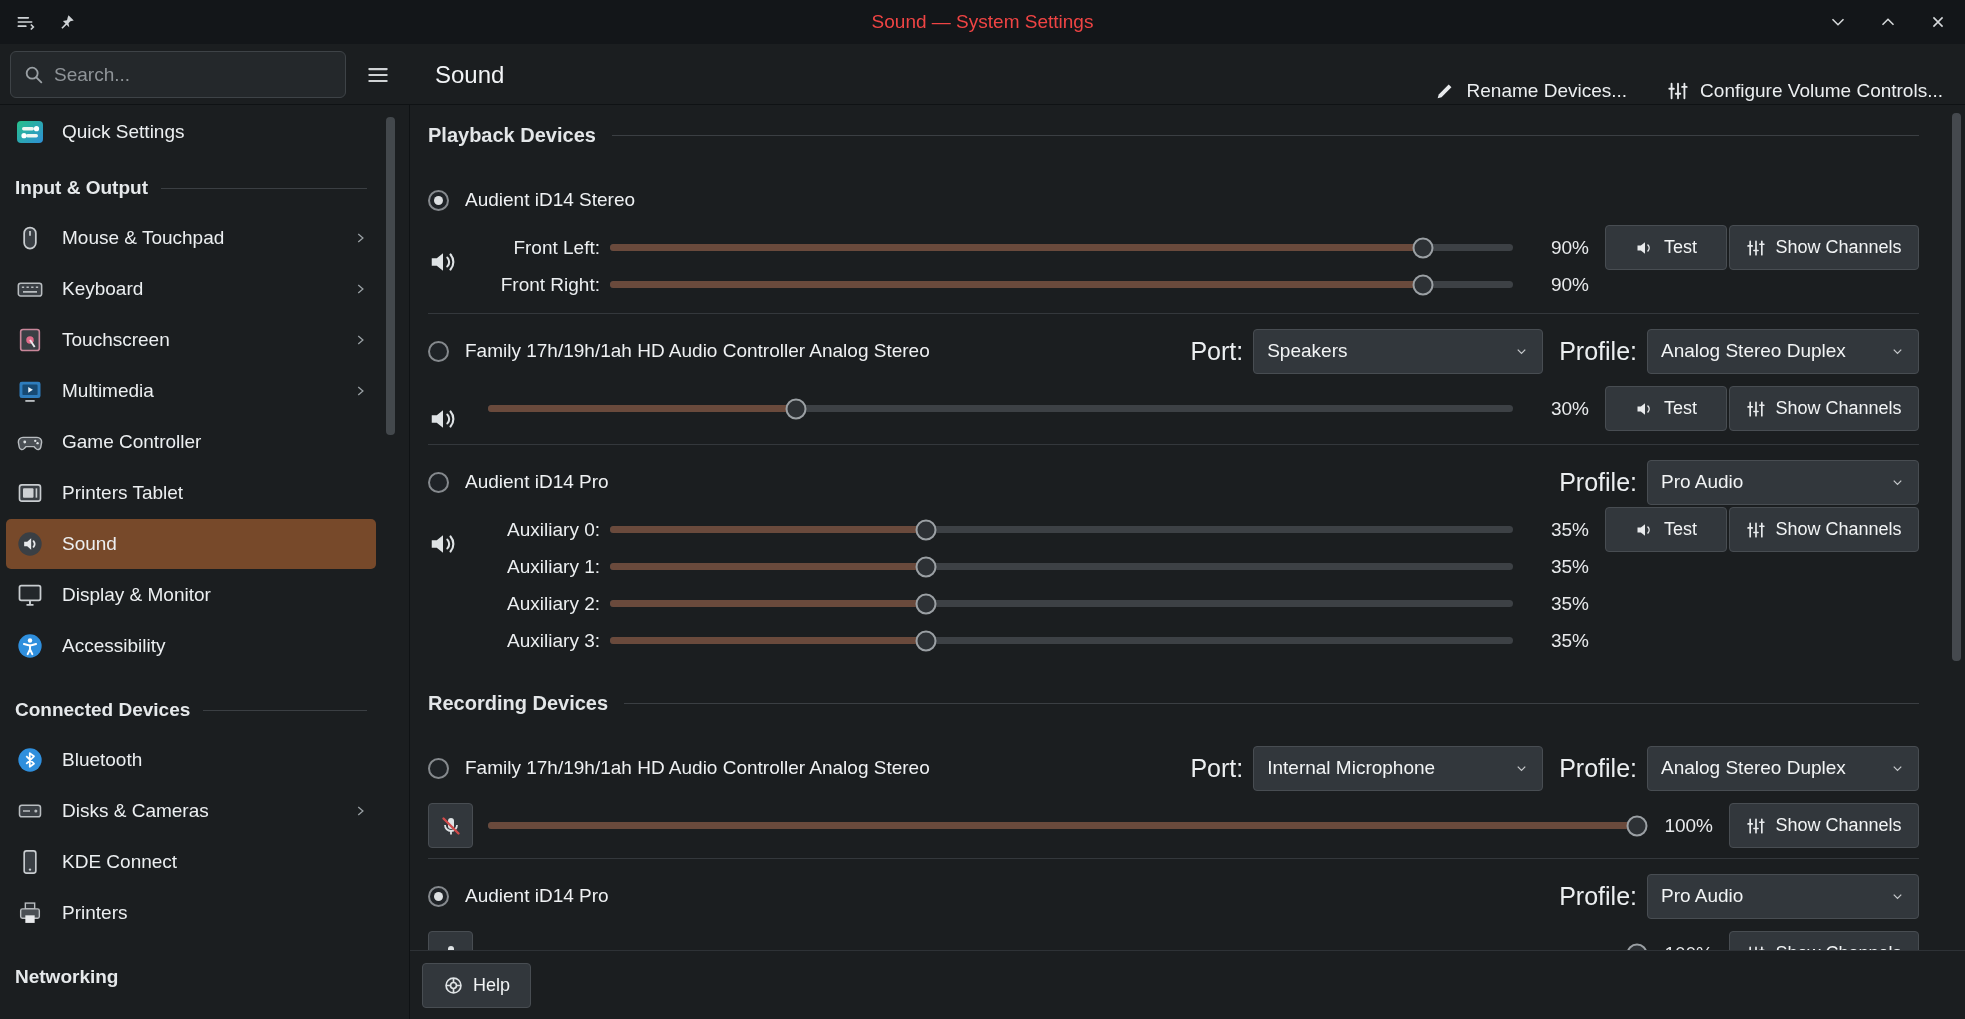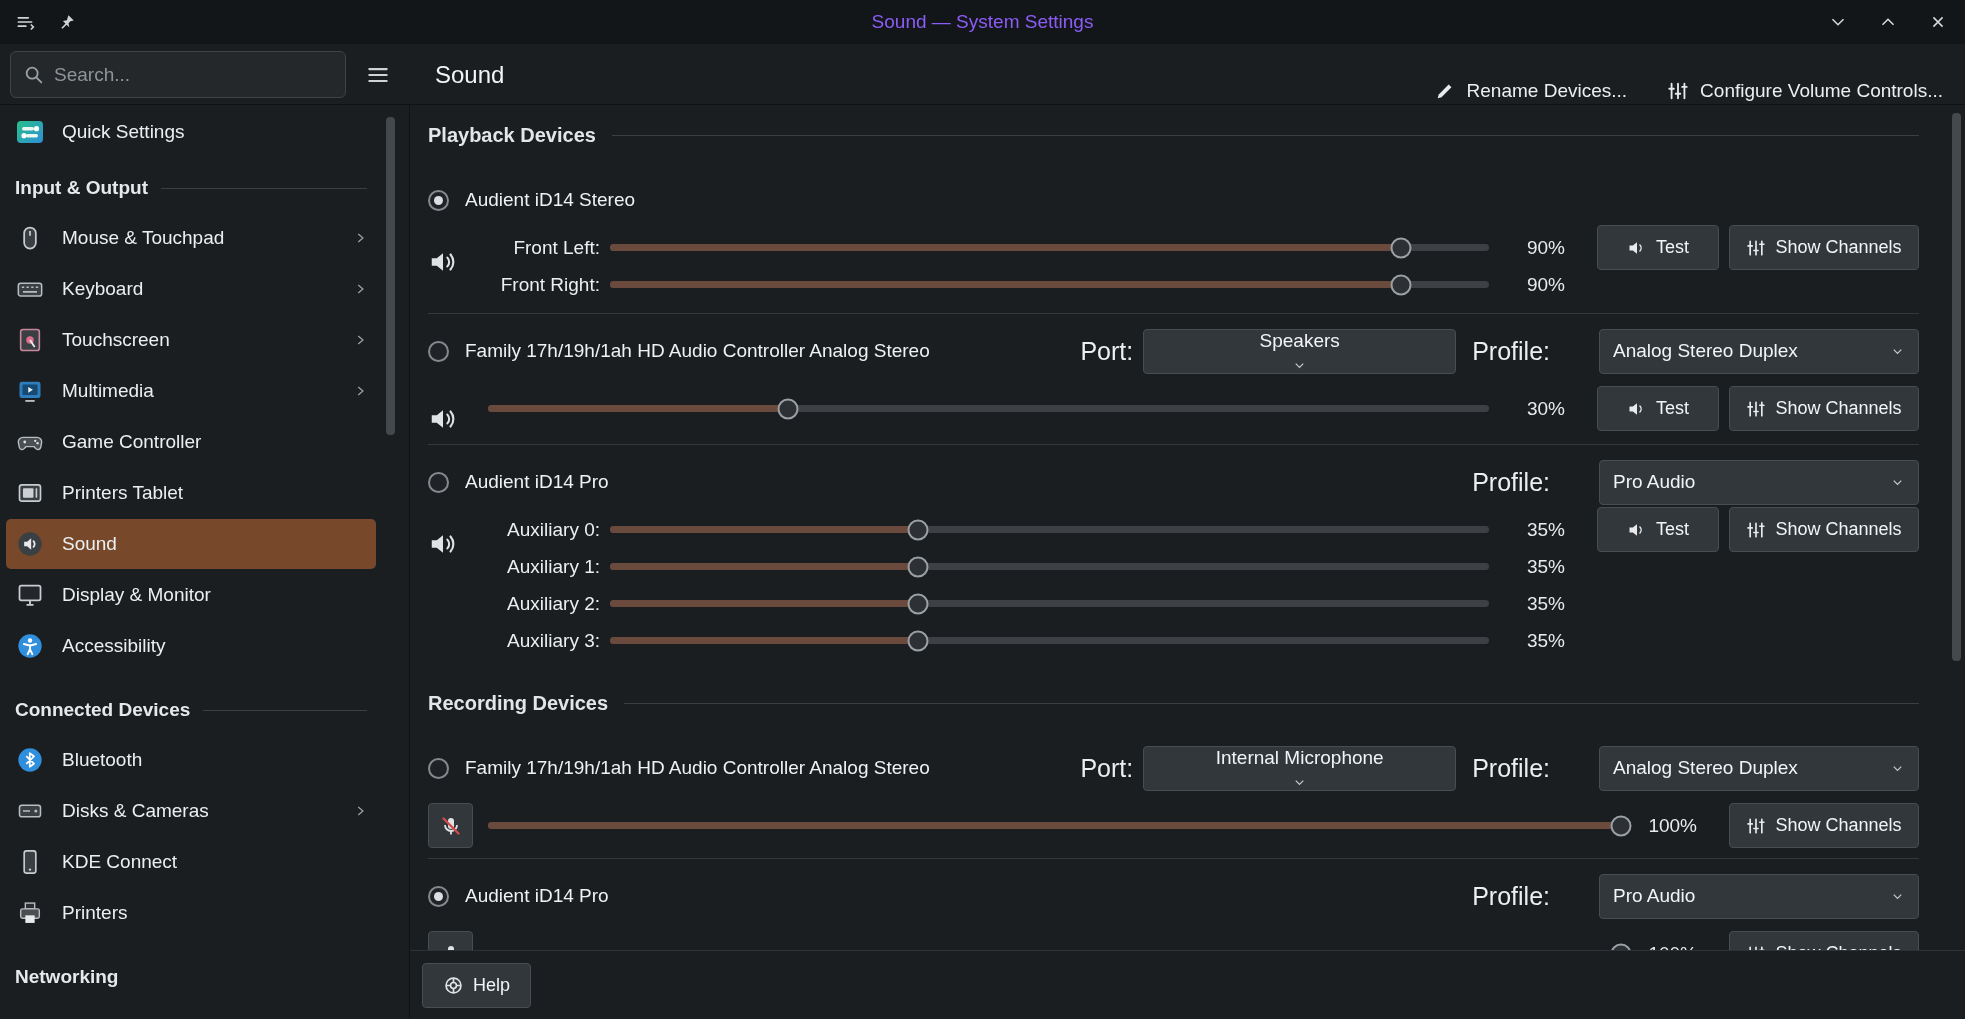"Sound — System Settings" .tb-title { color: #8b5cf6 -> #ef4444 }
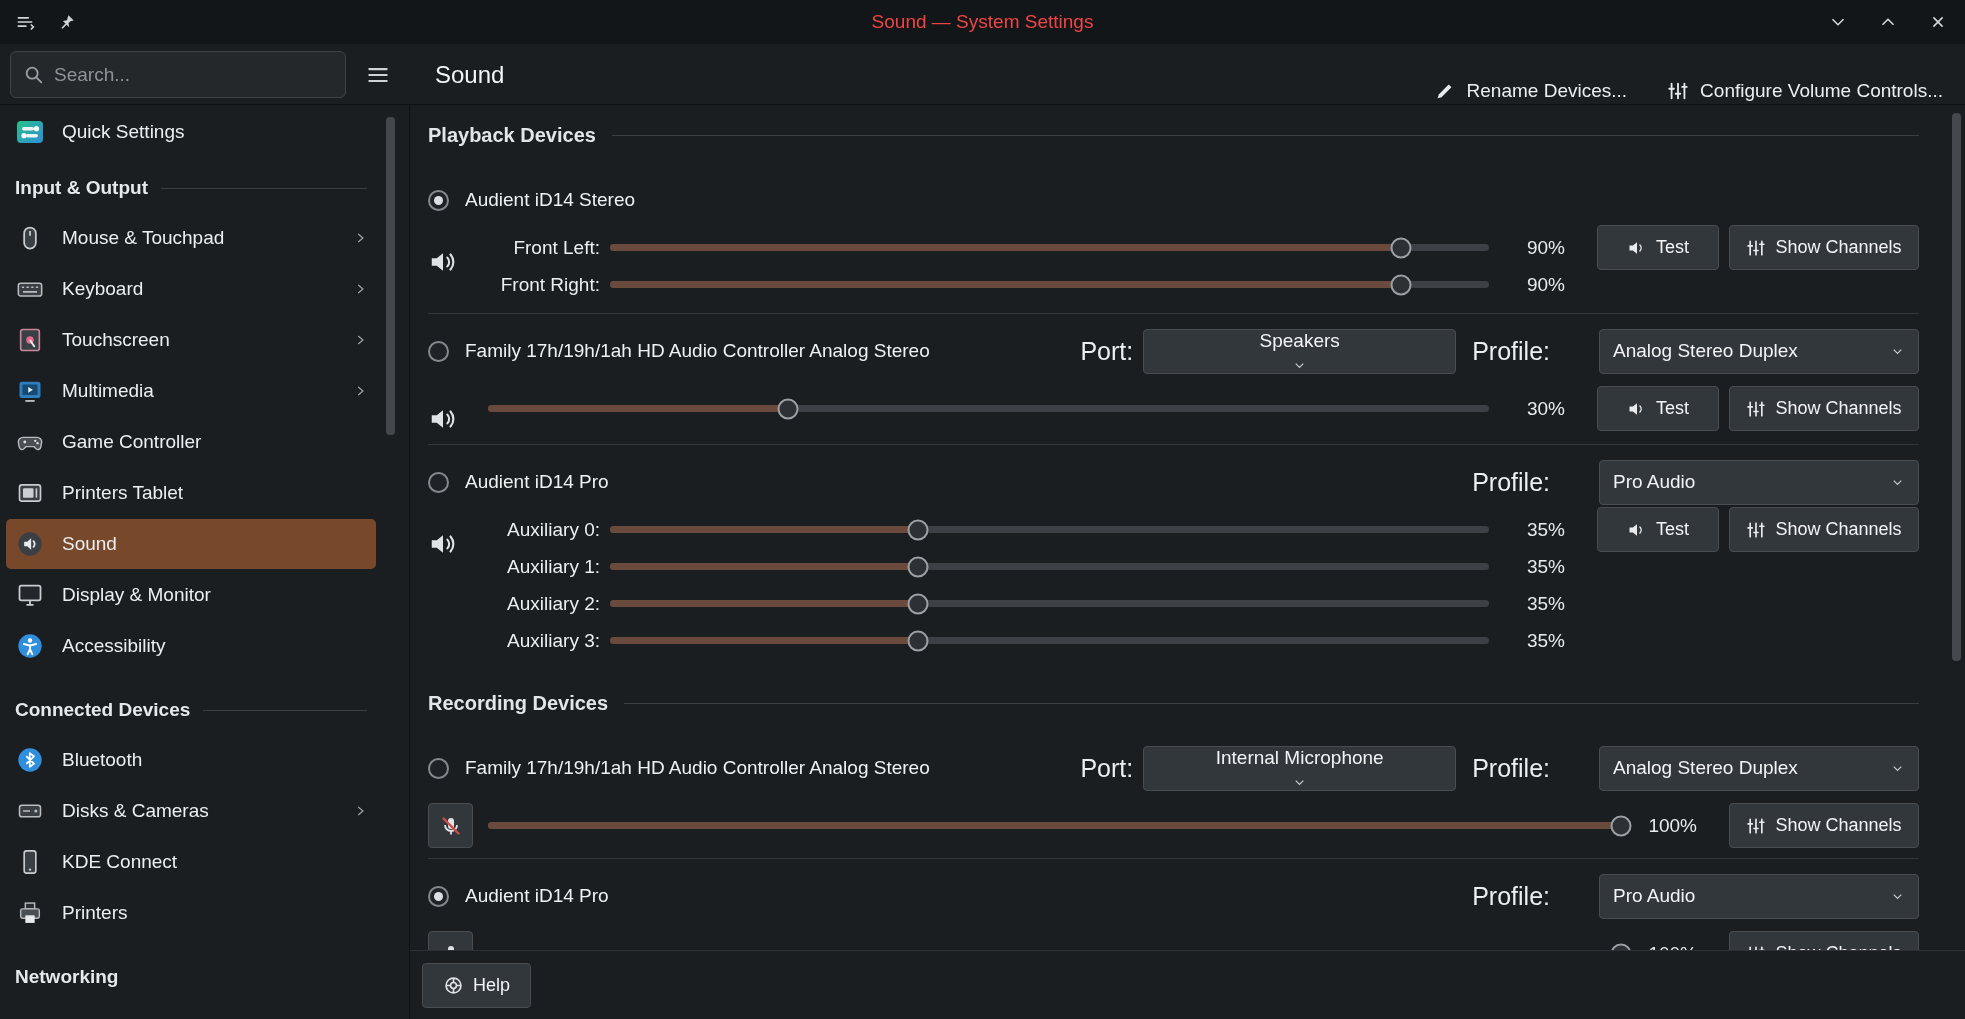"Test" .btn-col { gap: 10px -> 2px; margin-left: 32px -> 16px }
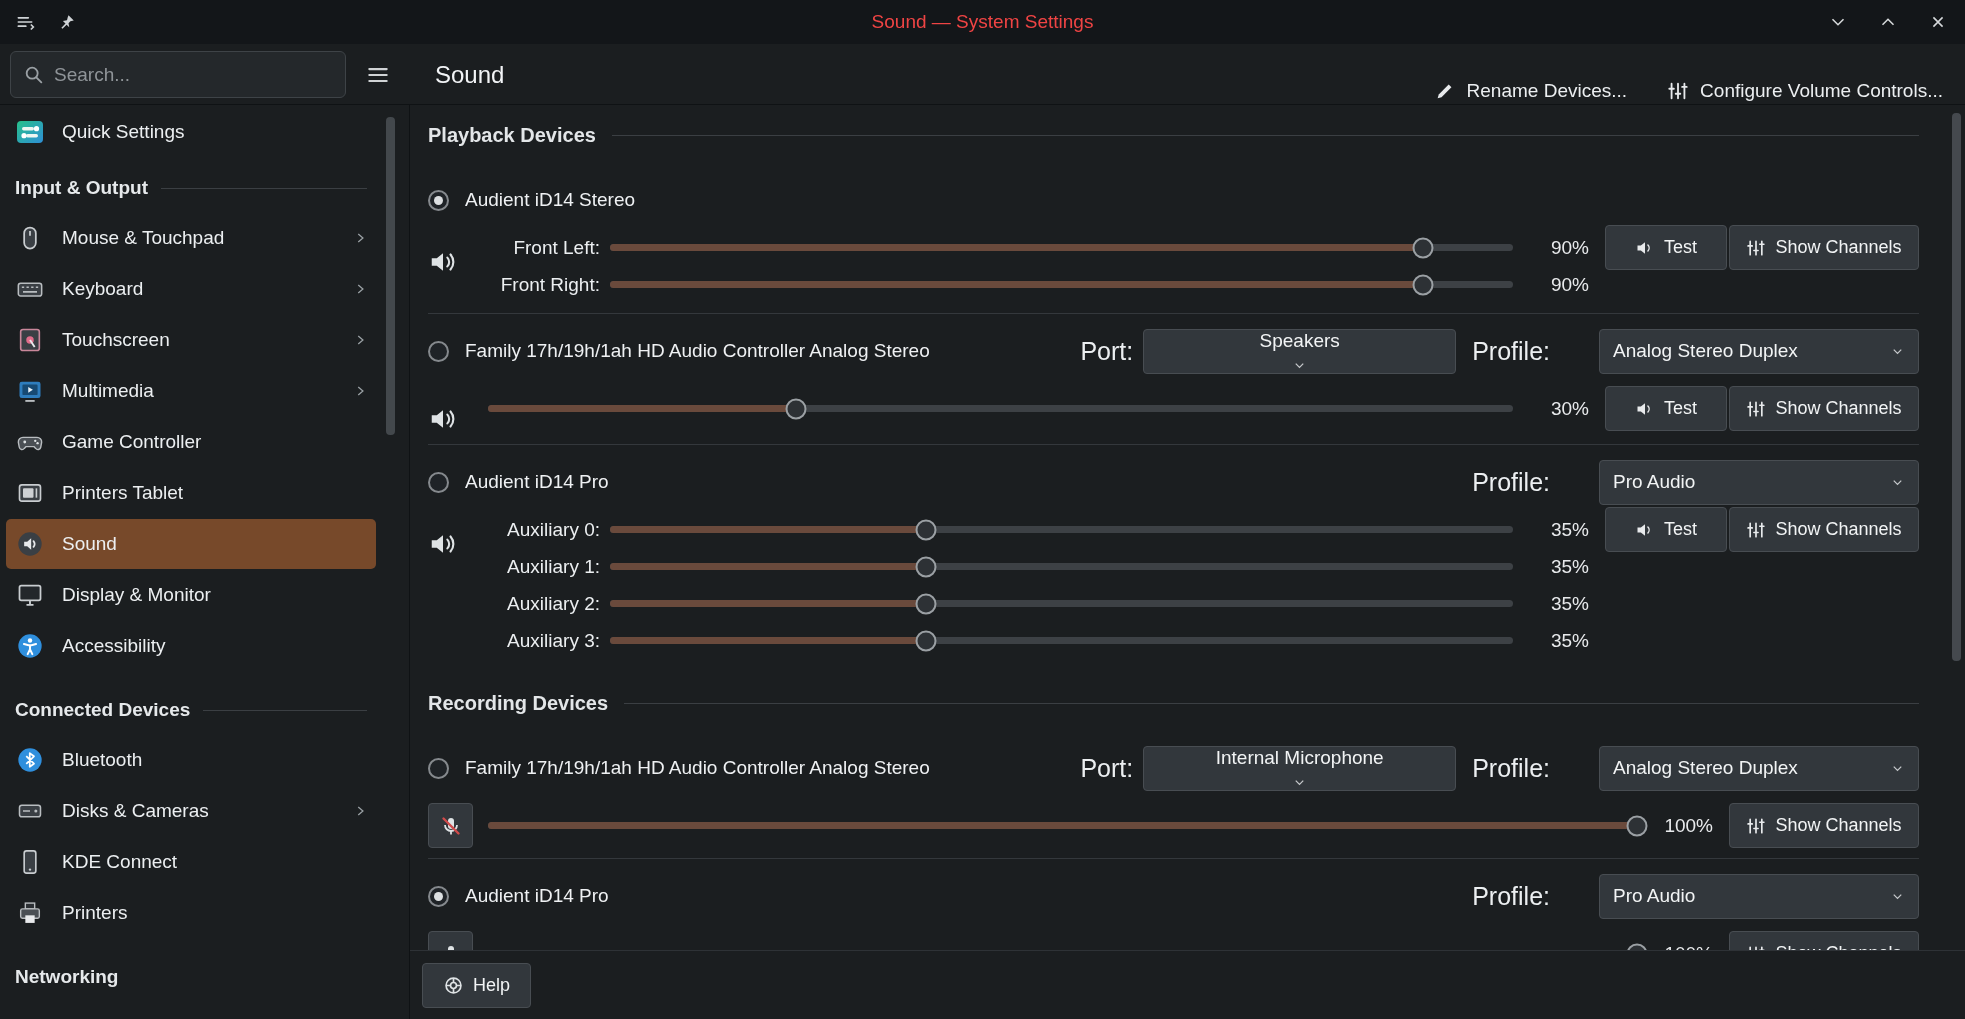"Speakers" .w264 { flex-direction: column -> none; width: 313px -> 290px }
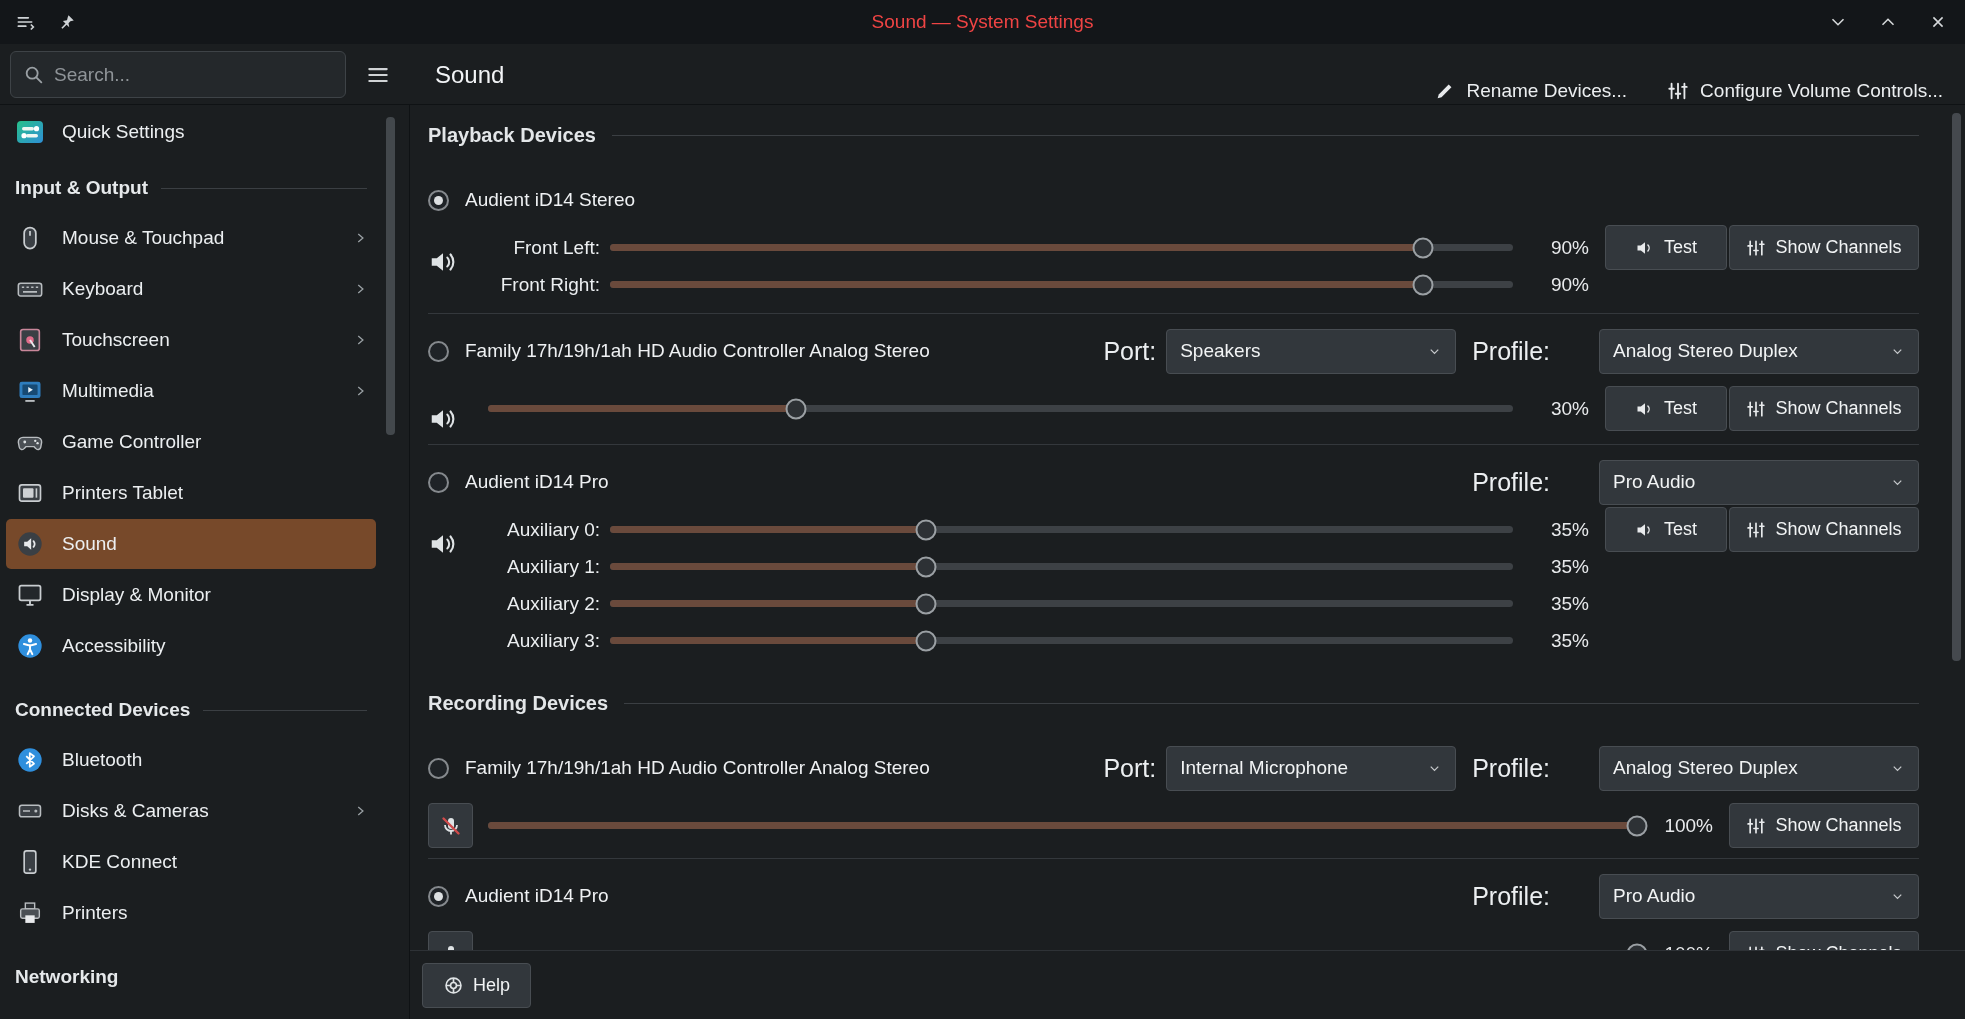"Analog Stereo Duplex" .w320 { margin-left: 39px -> none; width: 320px -> 272px }
